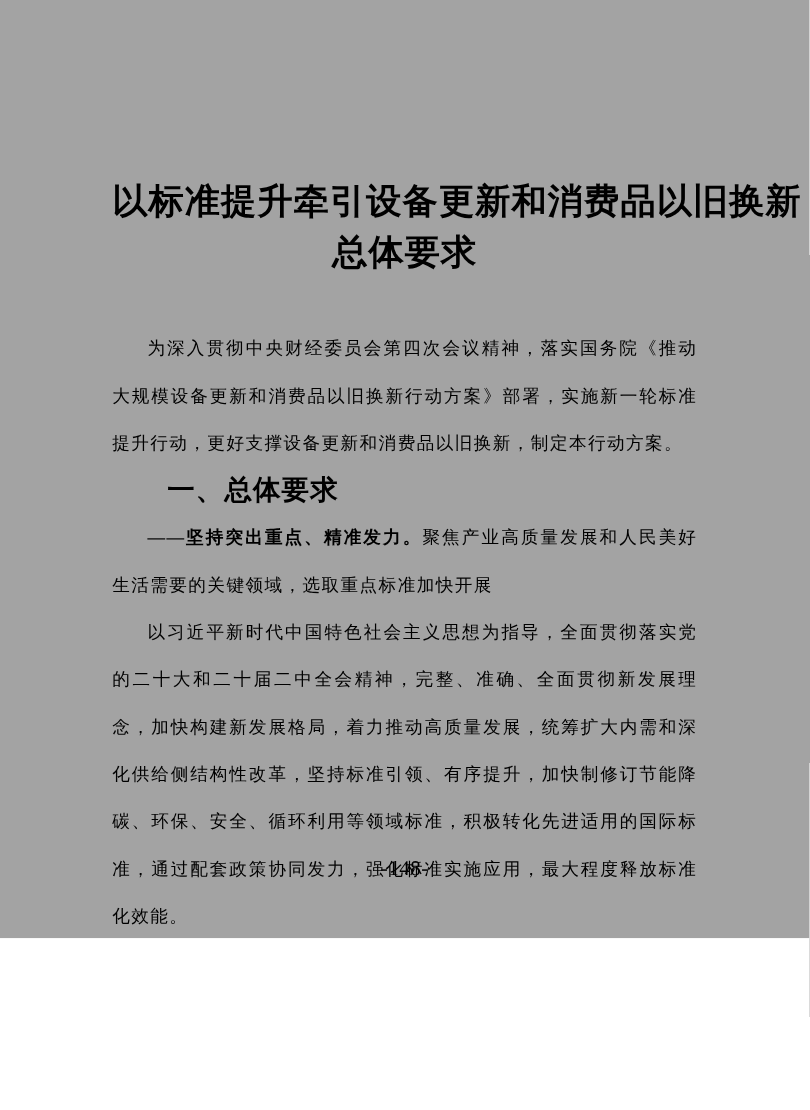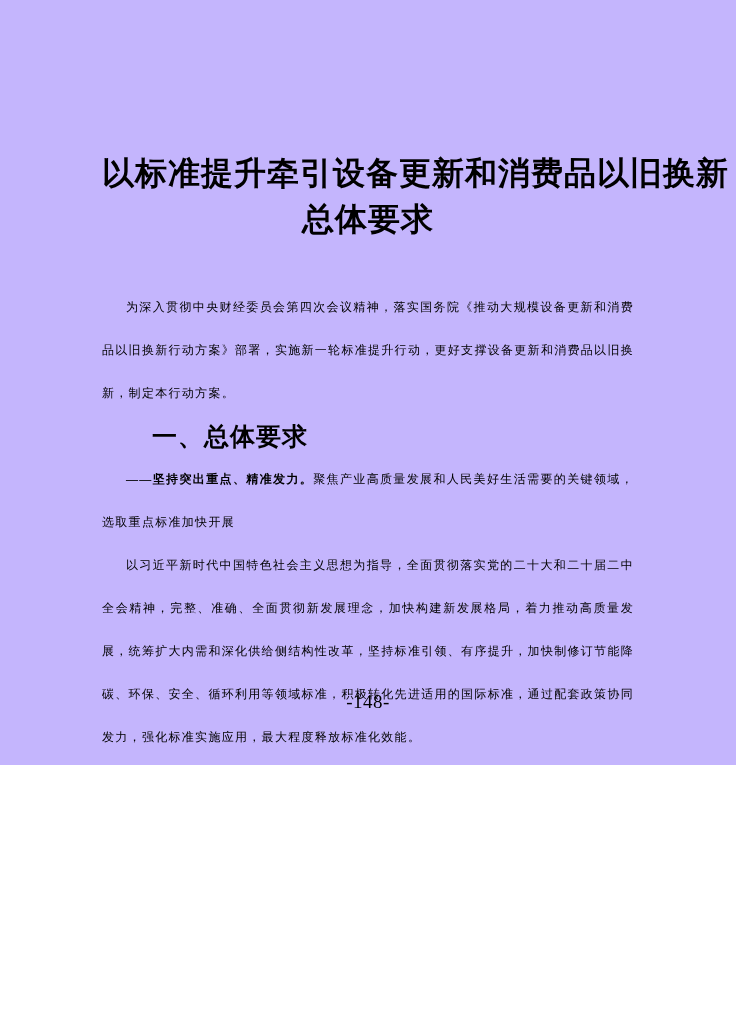"以标准提升牵引设备更新和消费品以旧换新" .page { background: #c4b5fd -> #a3a3a3; height: 765px -> 853px; padding: 0 102px -> 10px 102px }
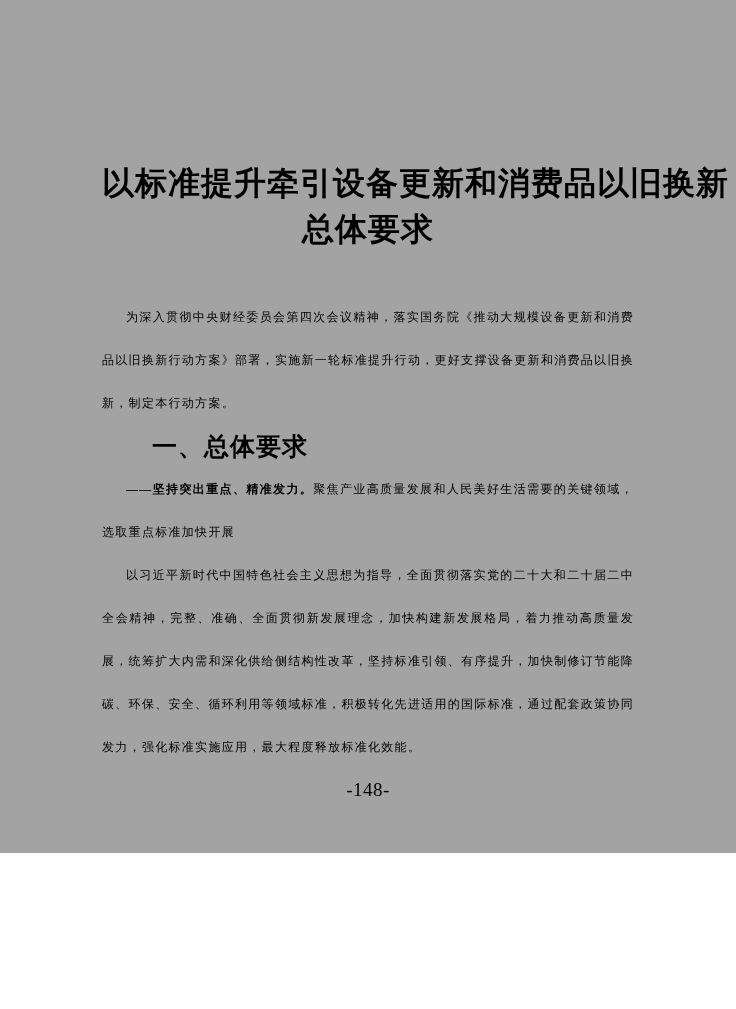"为深入贯彻中央财经委员会第四次会议精神，落实国务院《推动大规模设备更新和消费品以" .body-para { font-size: 12px -> 16px }
